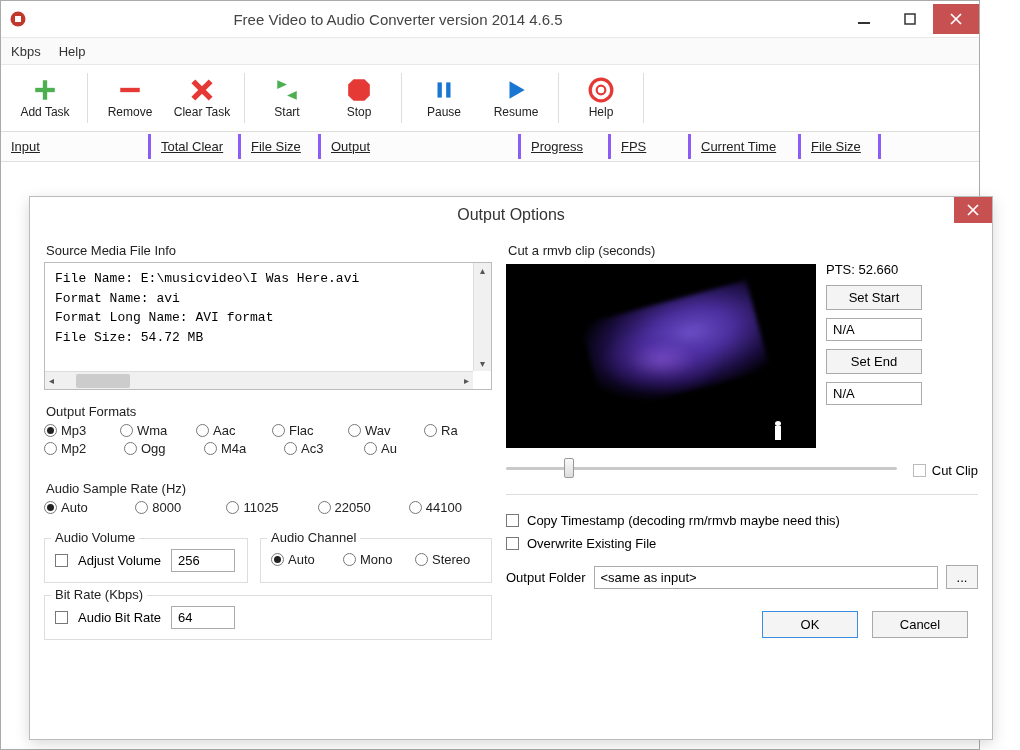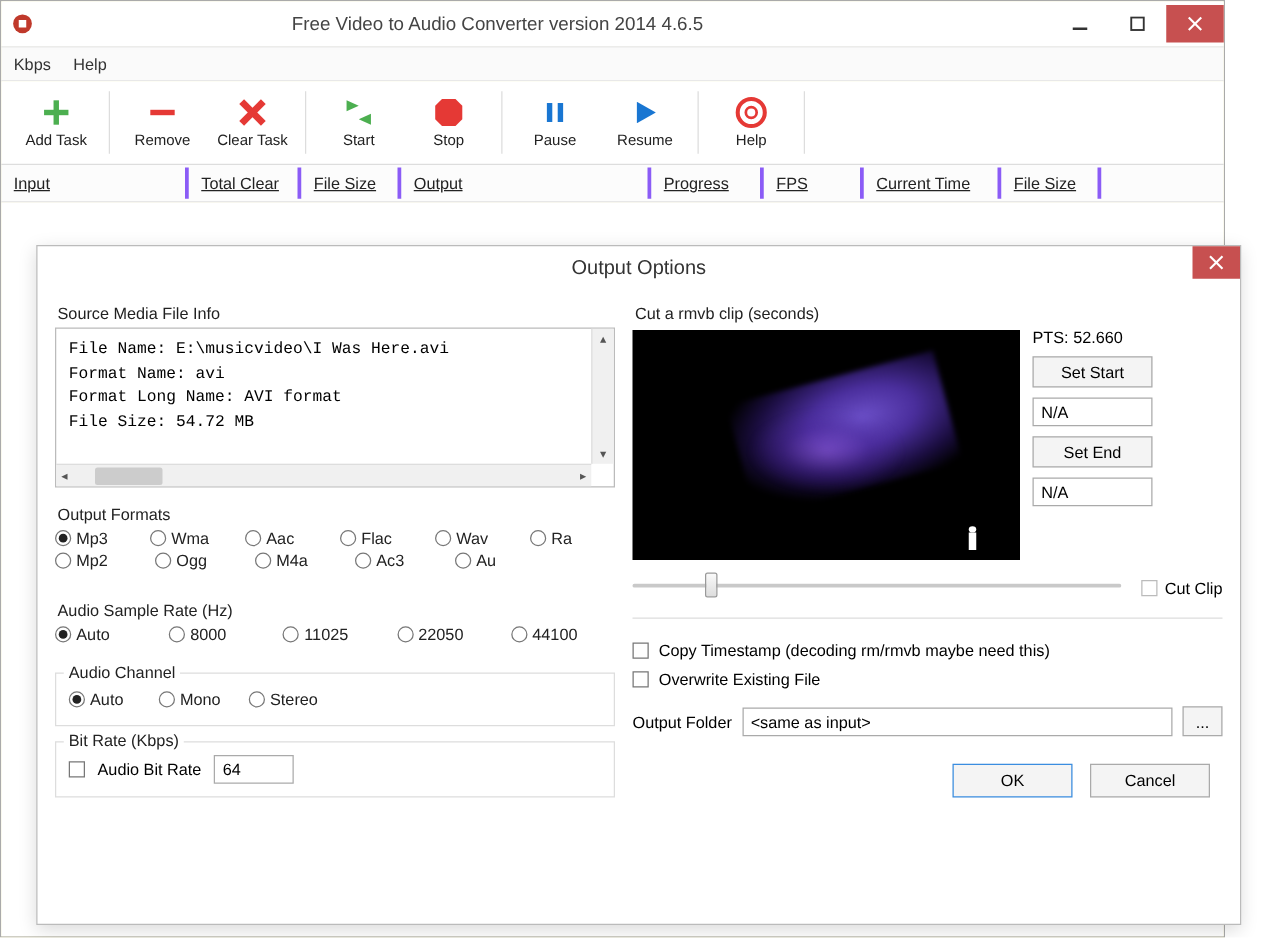"Audio Volume" div.field-grp { html: none -> <div> <span>Audio Volume</span> <div> <span></span> <span>Adjust Volume</span> <input> </div> </div> }
